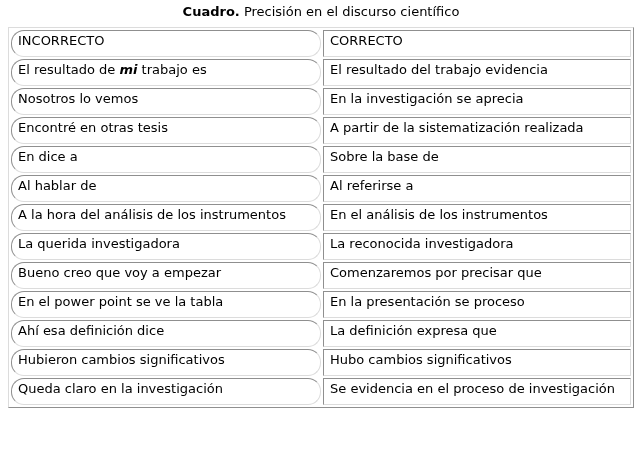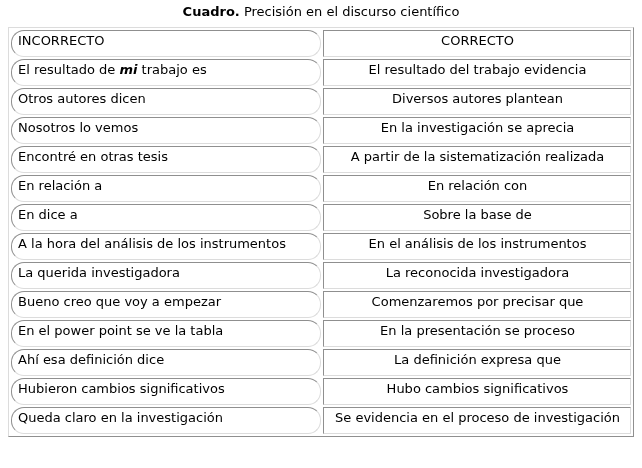"CORRECTO" .col-right { text-align: center -> left }
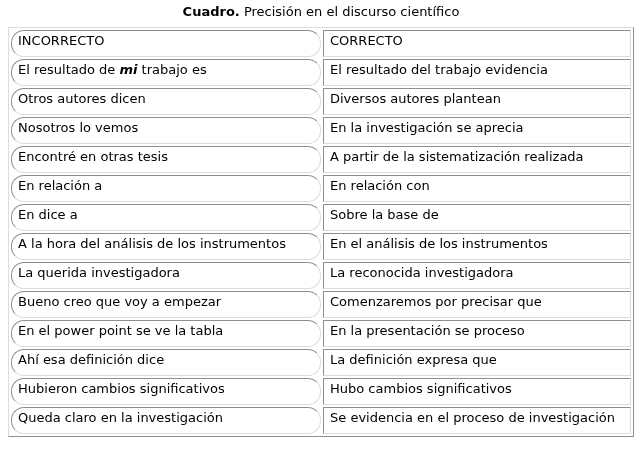"Otros autores dicen" tr { html: <tr> <td>Otros autores dicen</td> <td>Diversos autores plantean</td> </tr> -> none }
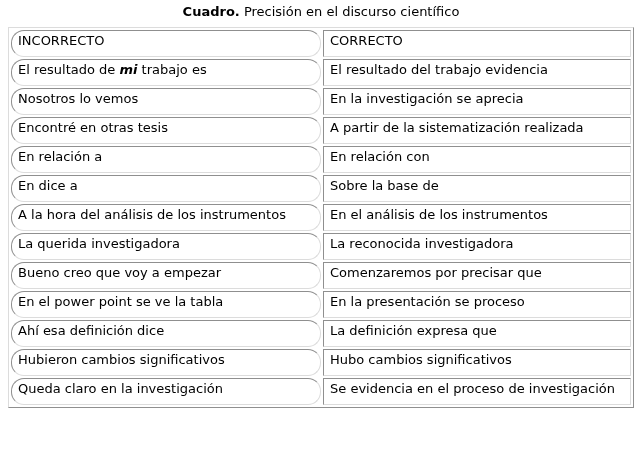"En relación a" tr { html: <tr> <td>En relación a</td> <td>En relación con</td> </tr> -> none }
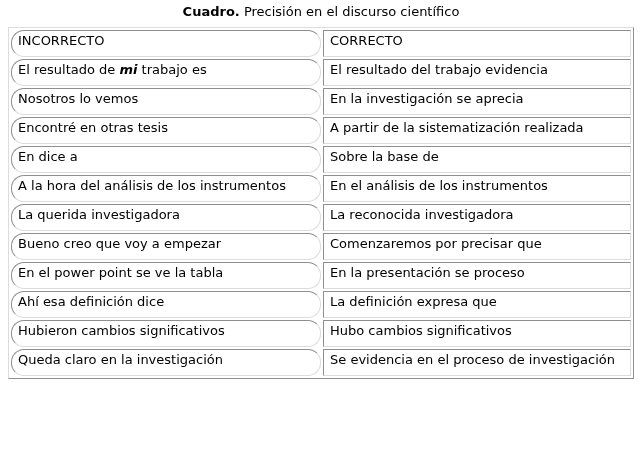"Al hablar de" tr { html: none -> <tr> <td>Al hablar de</td> <td>Al referirse a</td> </tr> }
